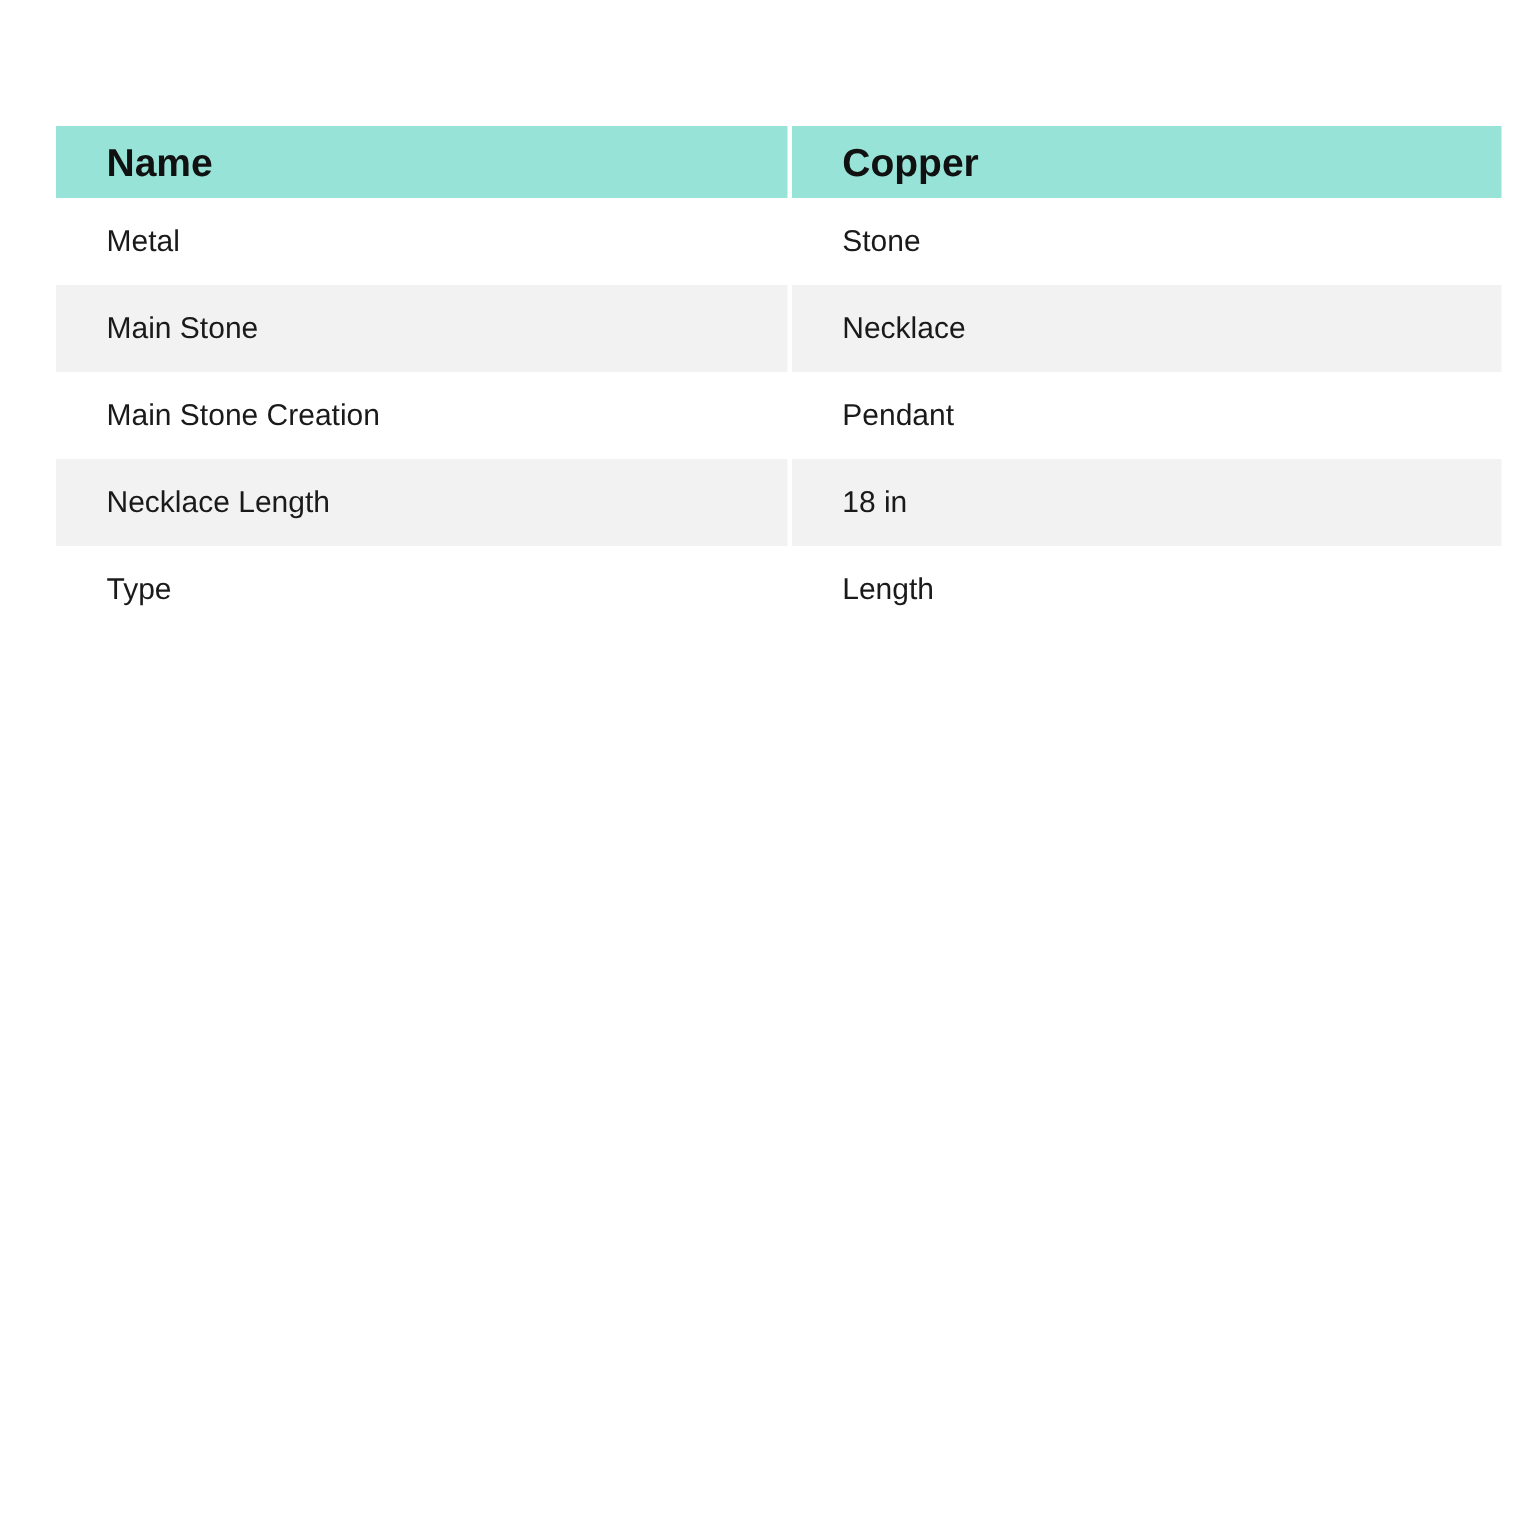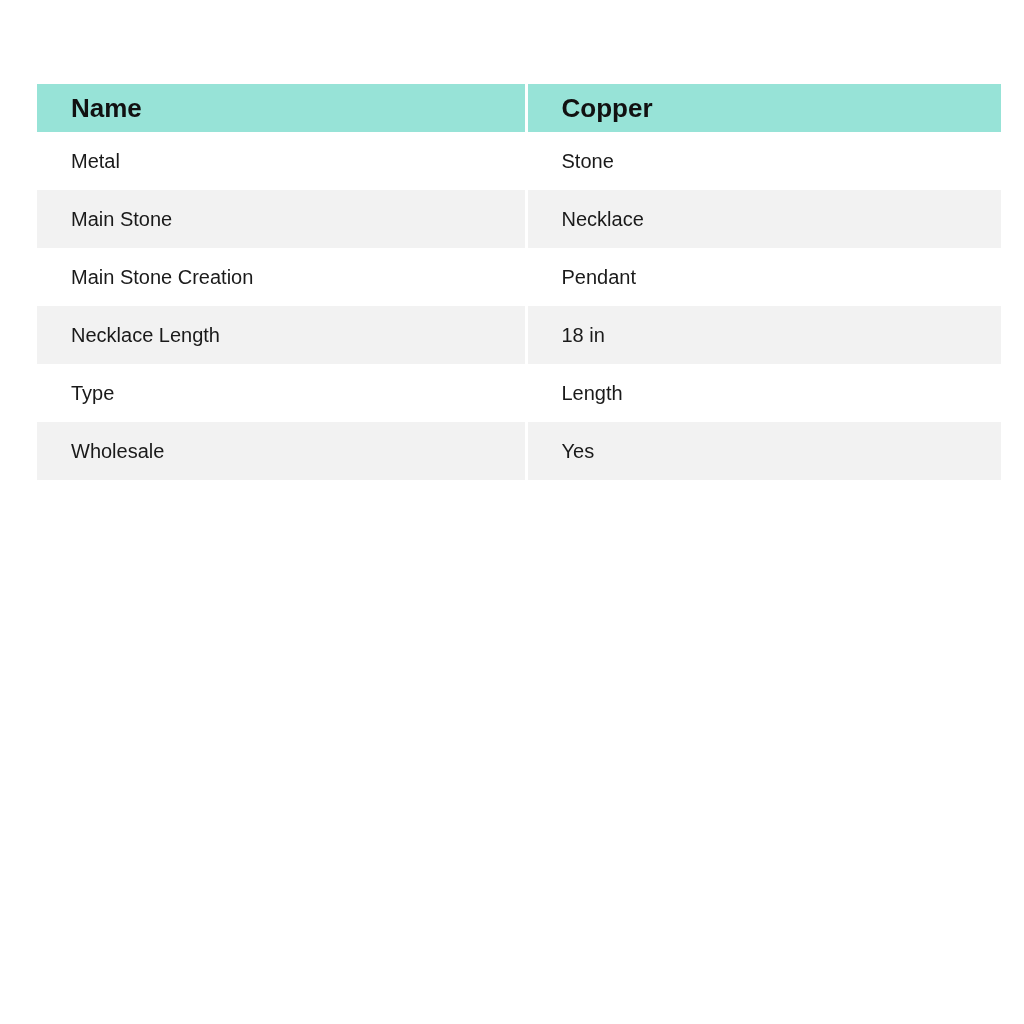"Wholesale" tr { html: <tr> <td>Wholesale</td> <td>Yes</td> </tr> -> none }
